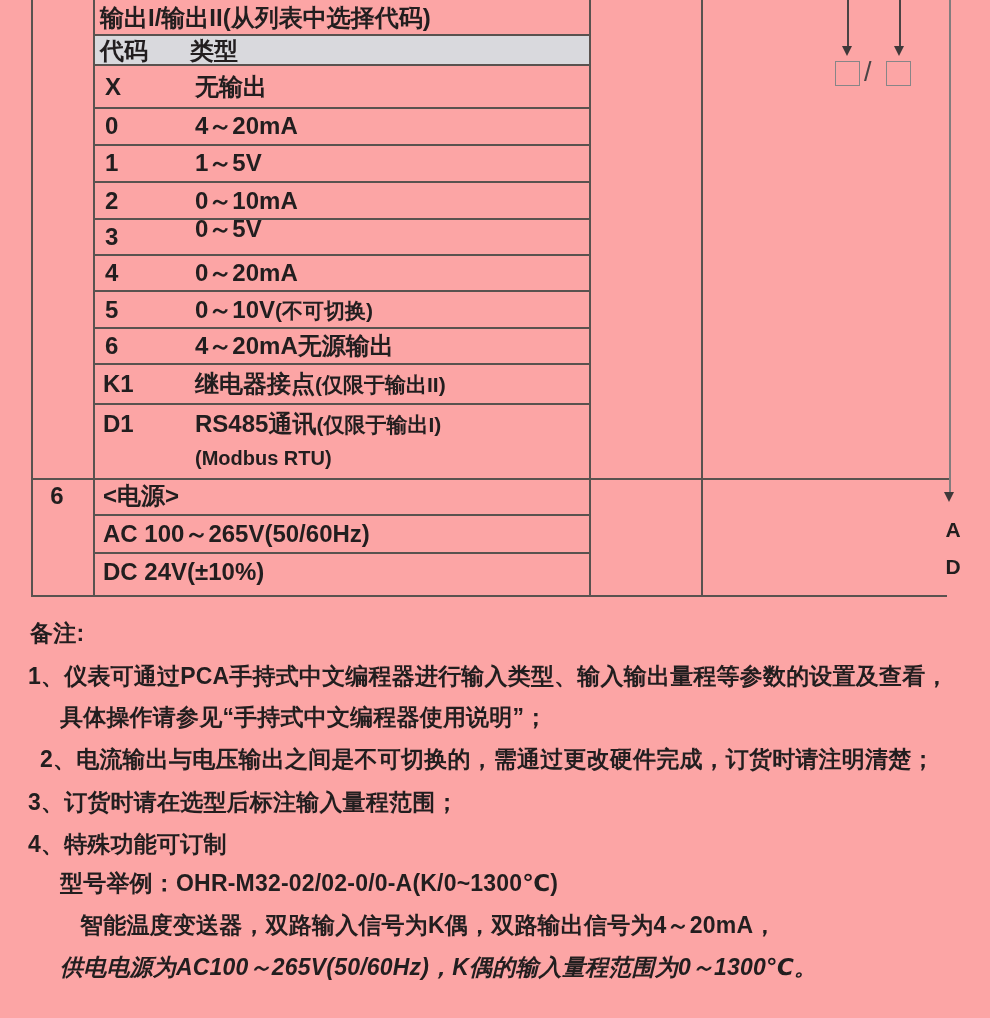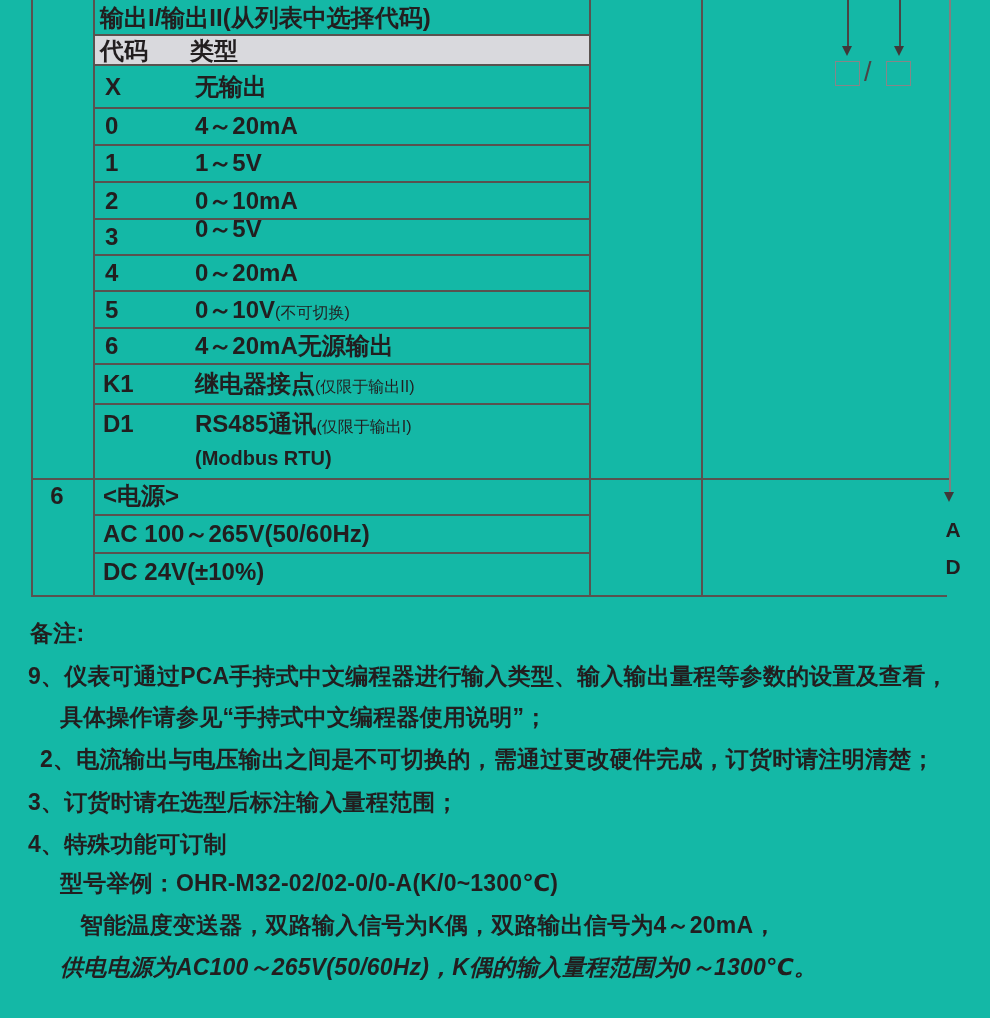"输出I/输出II(从列表中选择代码)" .canvas { background: #14b8a6 -> #fca5a5 }
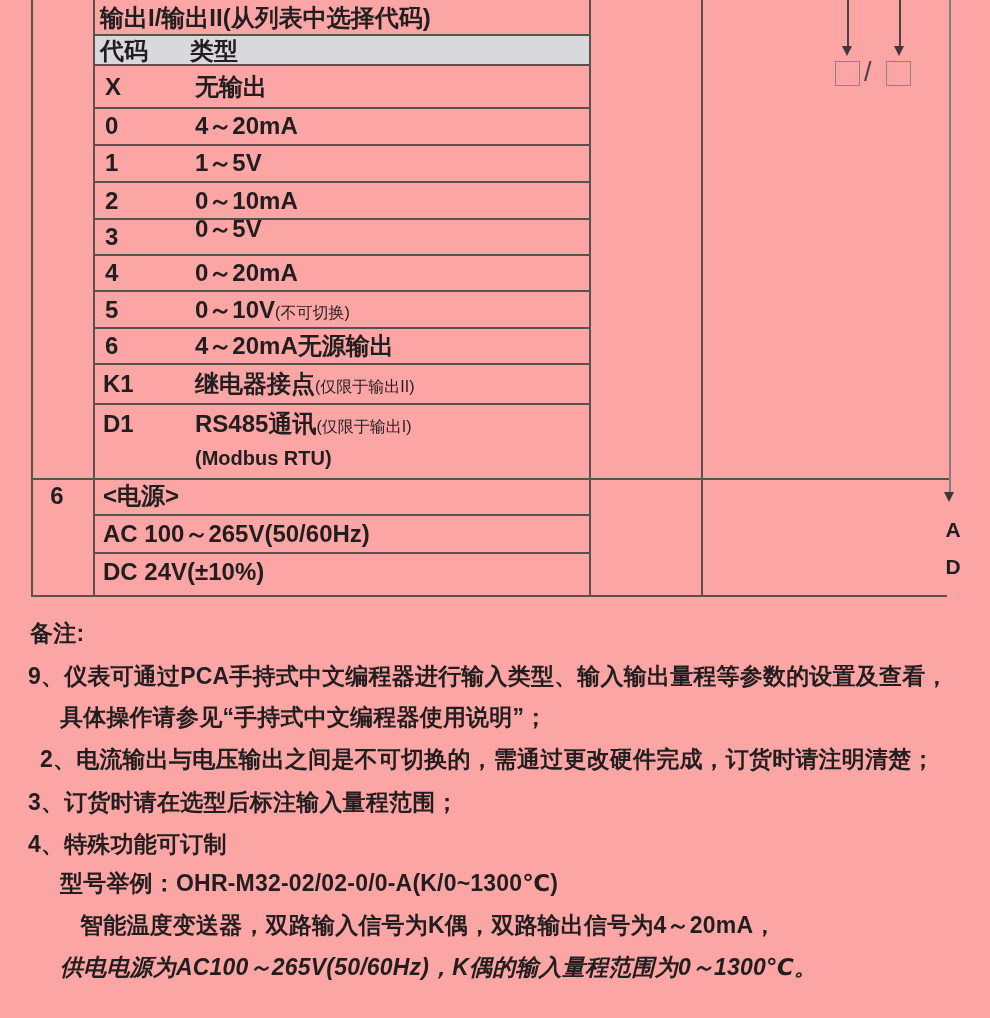"(不可切换)" .t .small { font-size: 16px -> 21px; font-weight: 400 -> 700 }
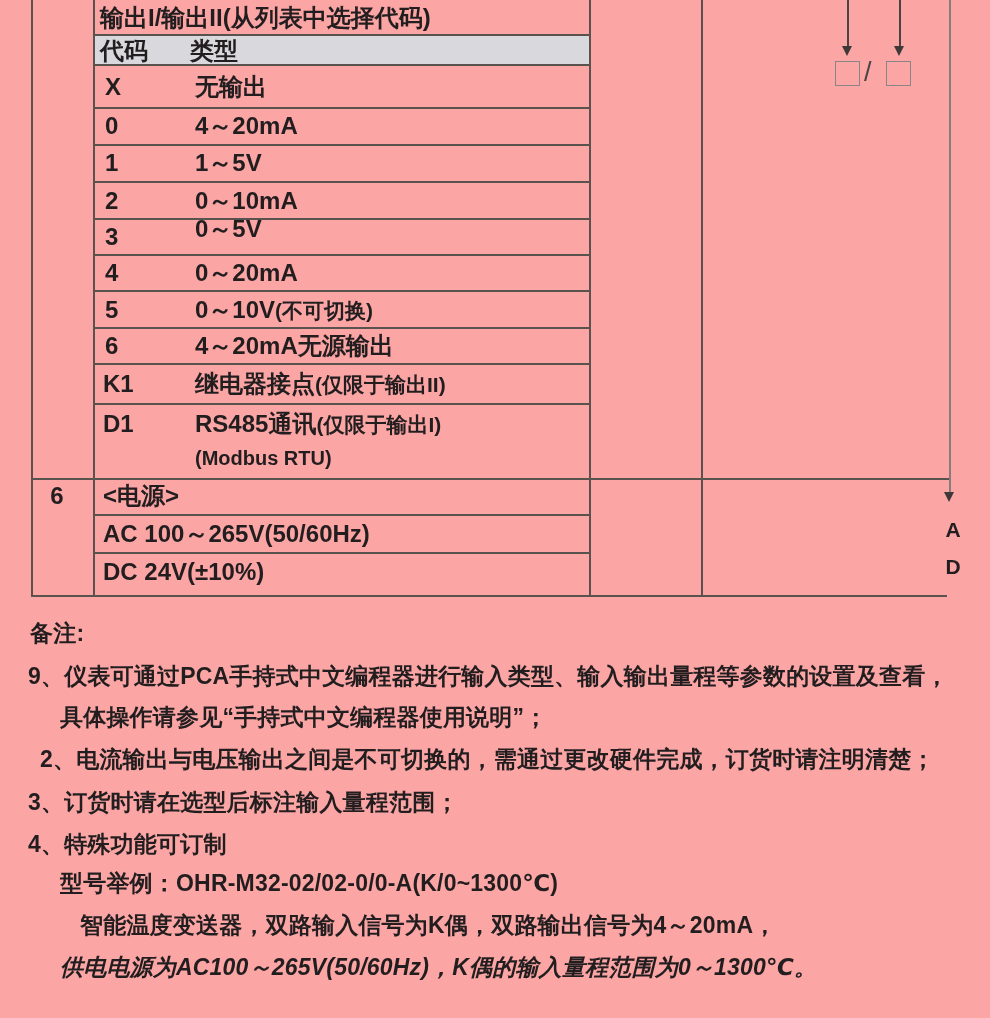"9、仪表可通过PCA手持式中文编程器进行输入类型、输入输出量程等参数的设置及查看" div.note { text: 9 -> 1 }
